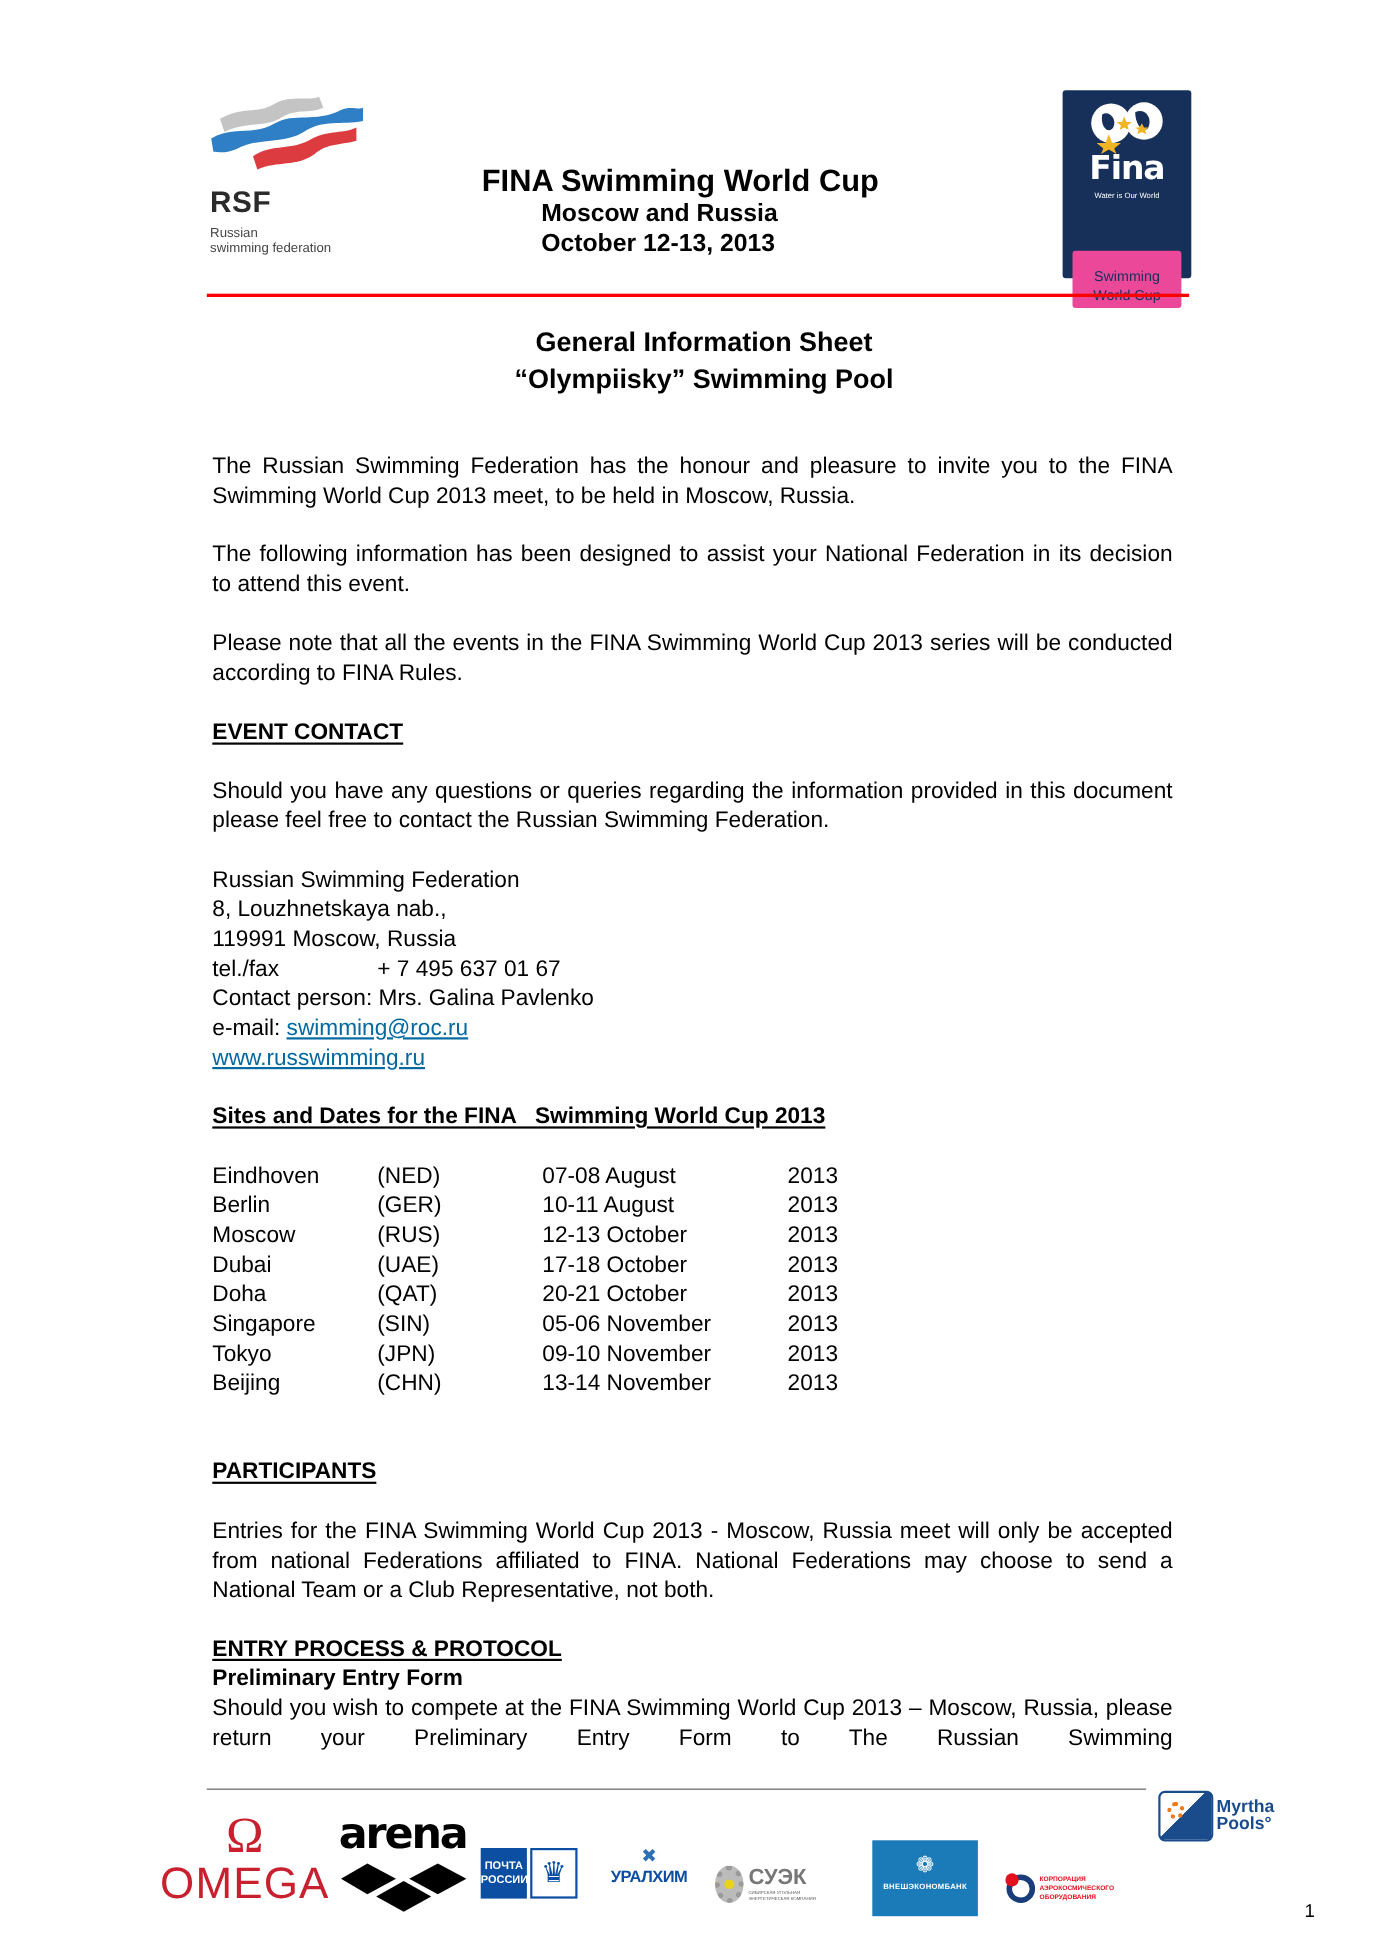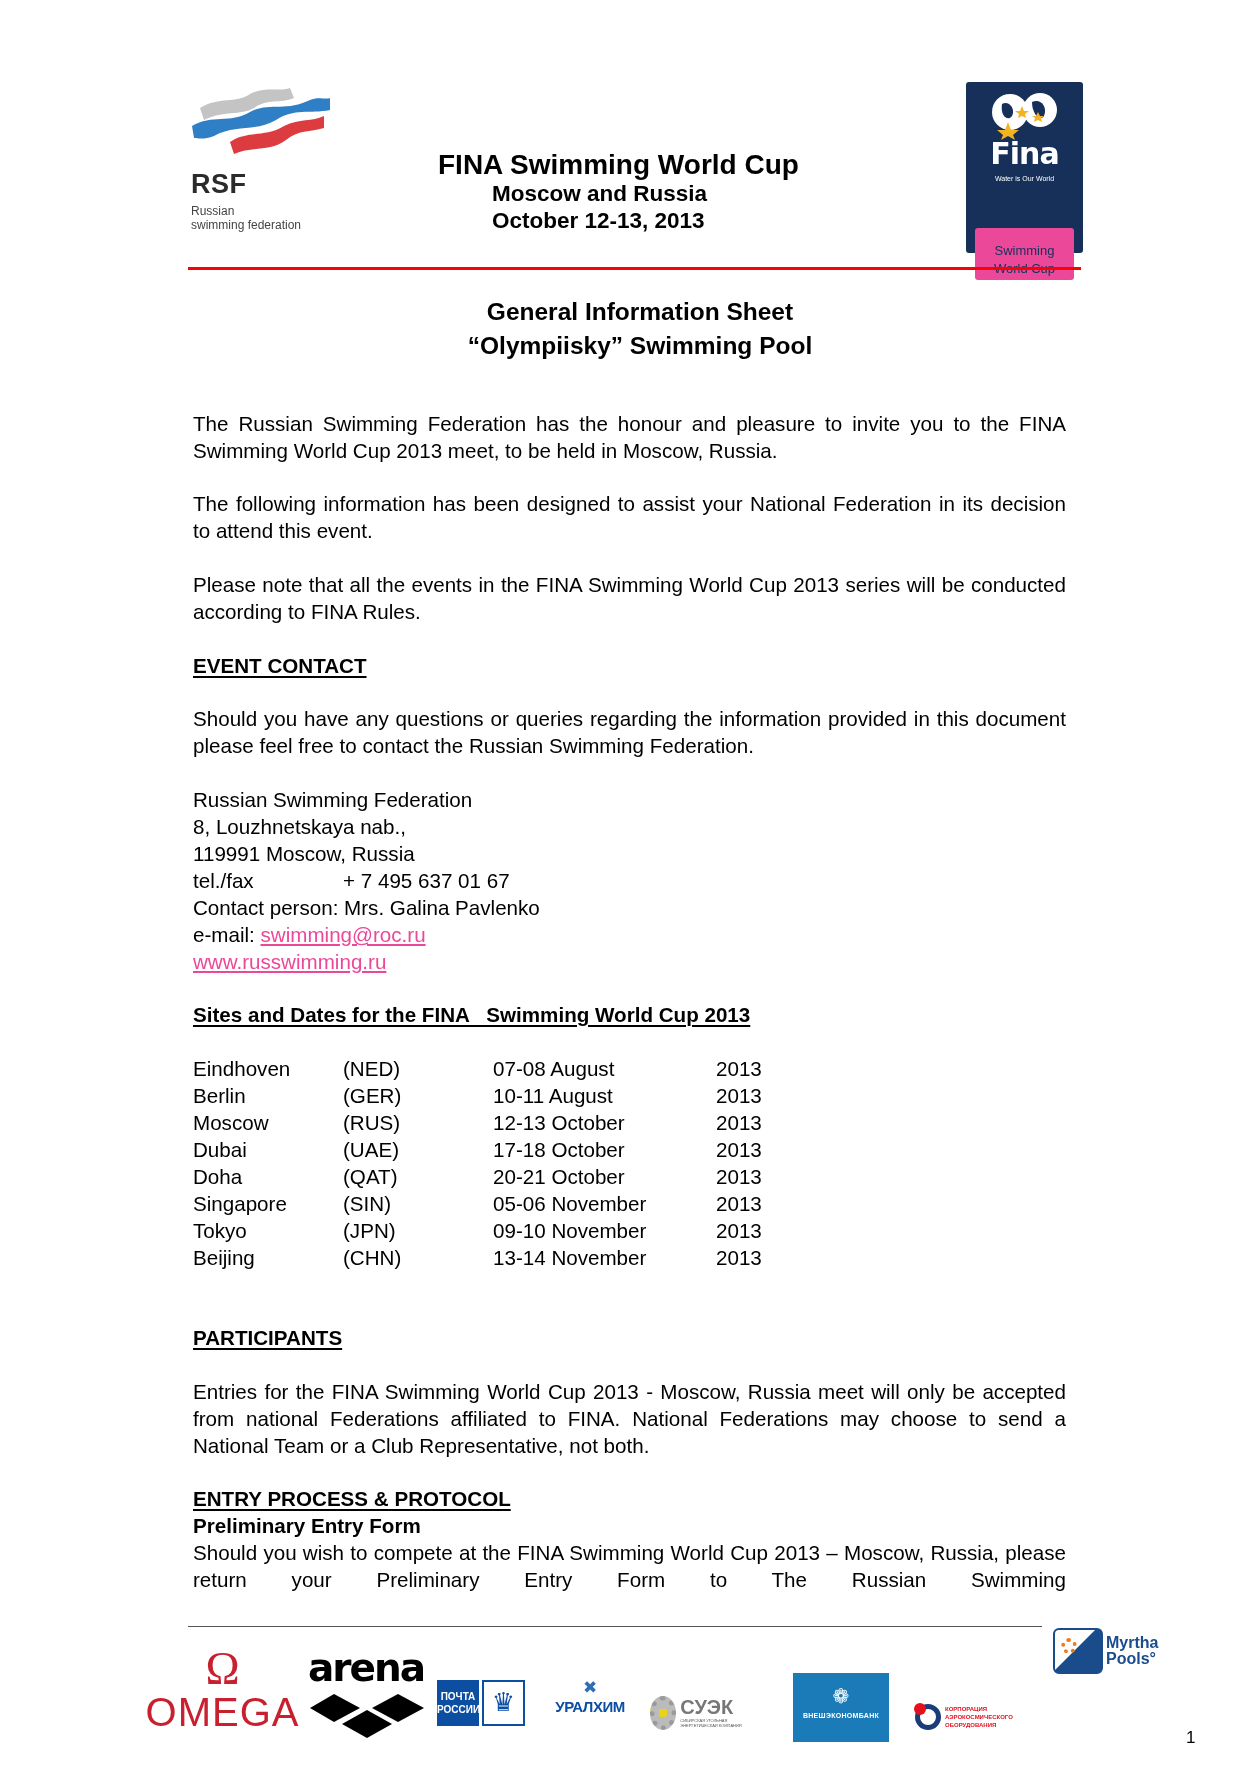"swimming@roc.ru" a.link { color: #ec4899 -> #0369a1 }
